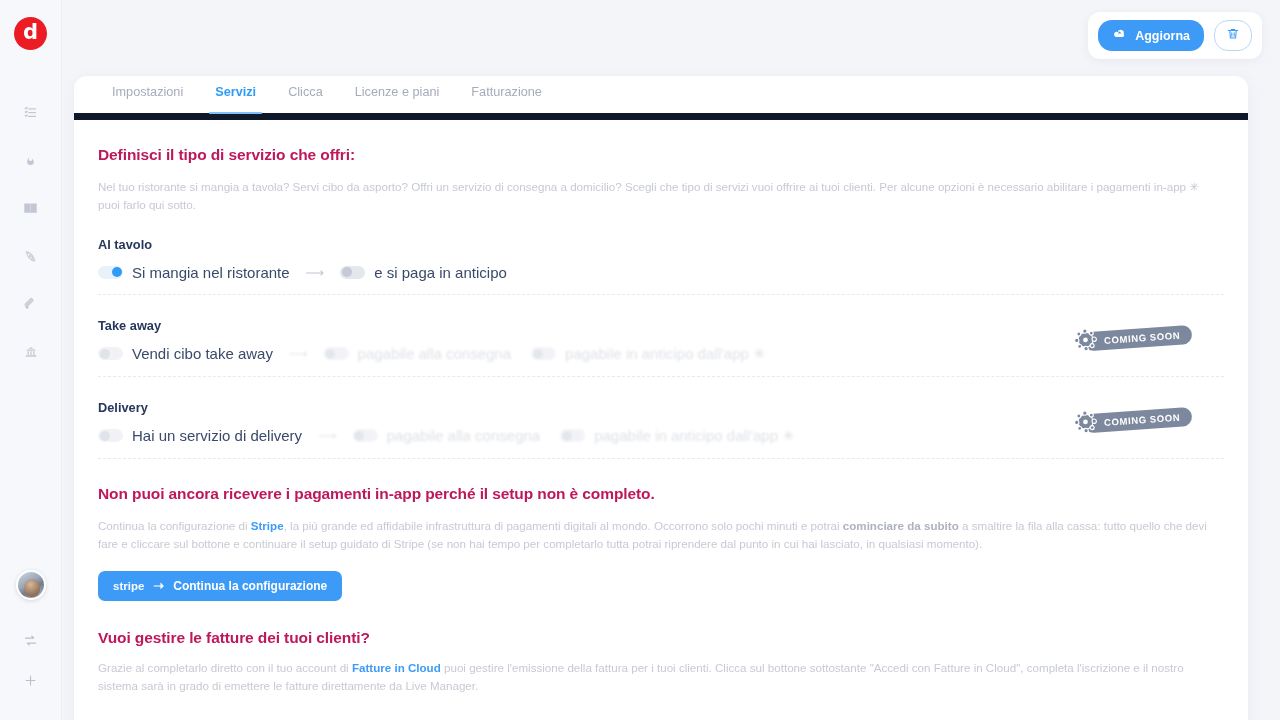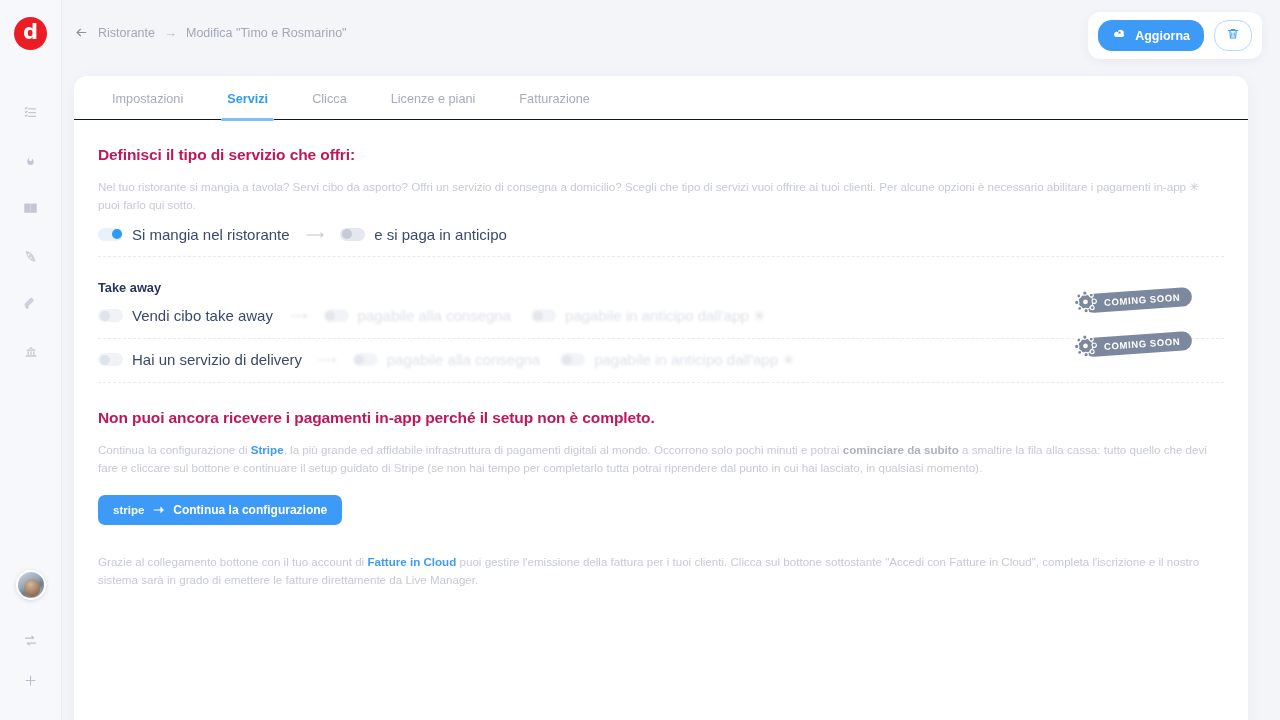"Ristorante" div { html: <div> <span> <svg> <path></path> <path></path> </svg> </span> <span>Ristorante</span> <span>→</span> <span>Modifica "Timo e Rosmarino"</span> </div> -> none }
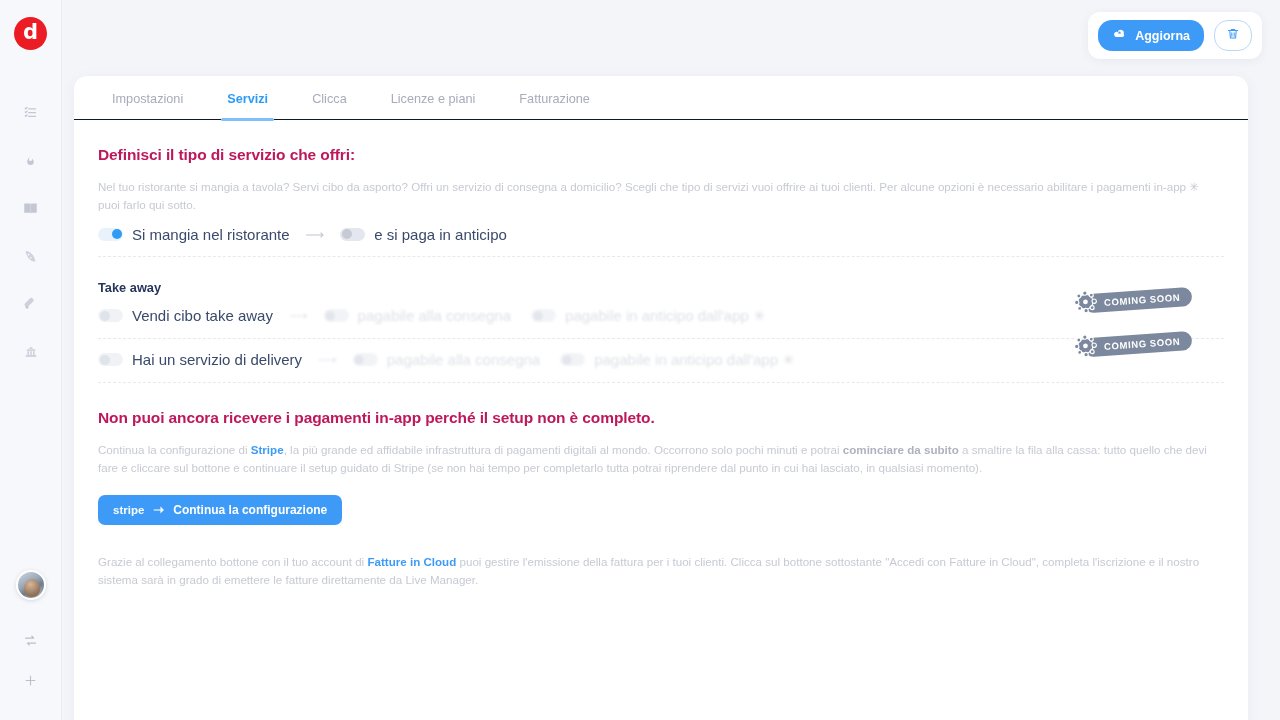"Impostazioni" #tabs { align-items: center -> flex-end; border-bottom: 1px solid #0f172a -> 7px solid #0f172a; gap: 16px -> 4px }
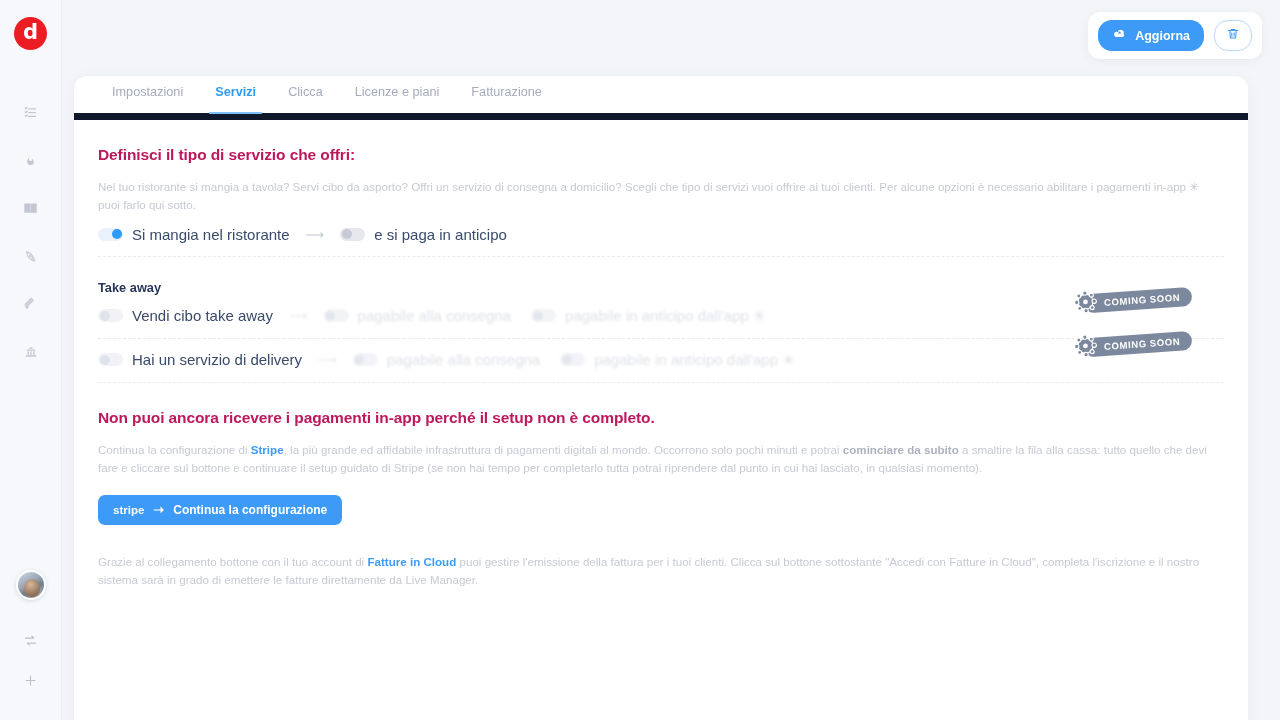"Al tavolo" h3.sub { html: none -> <h3>Al tavolo</h3> }
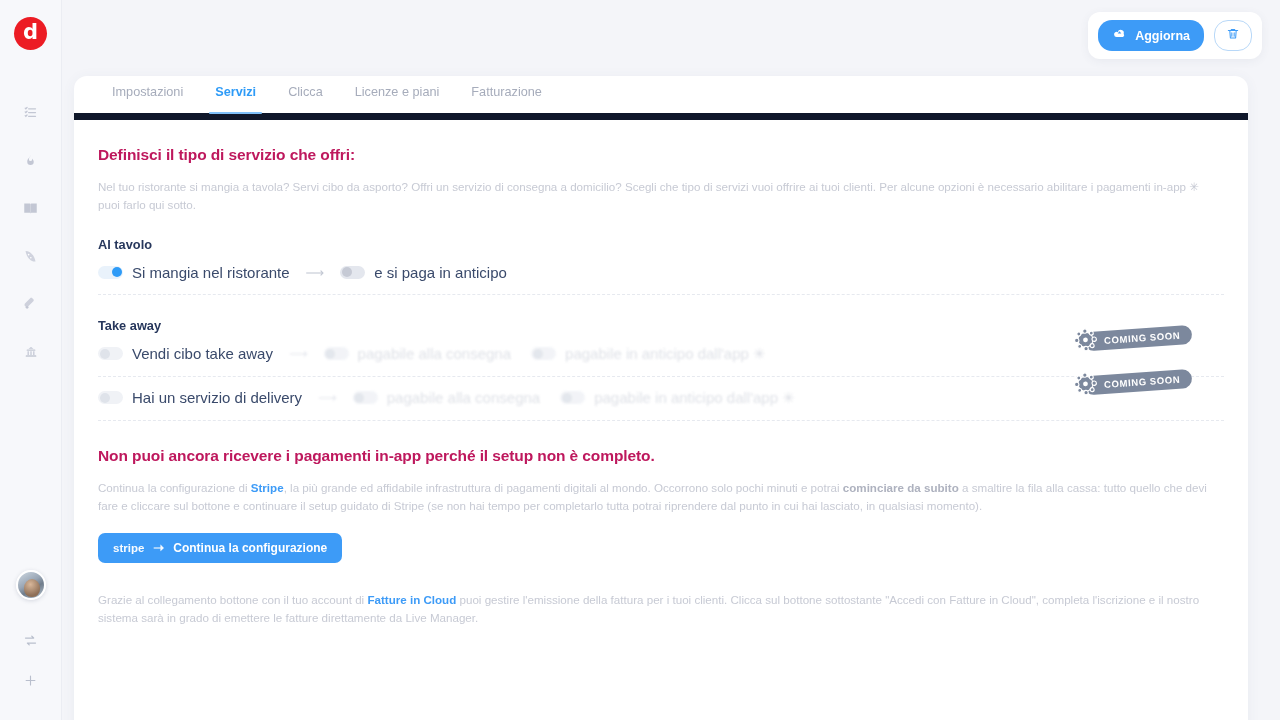"Delivery" h3.sub { html: none -> <h3>Delivery</h3> }
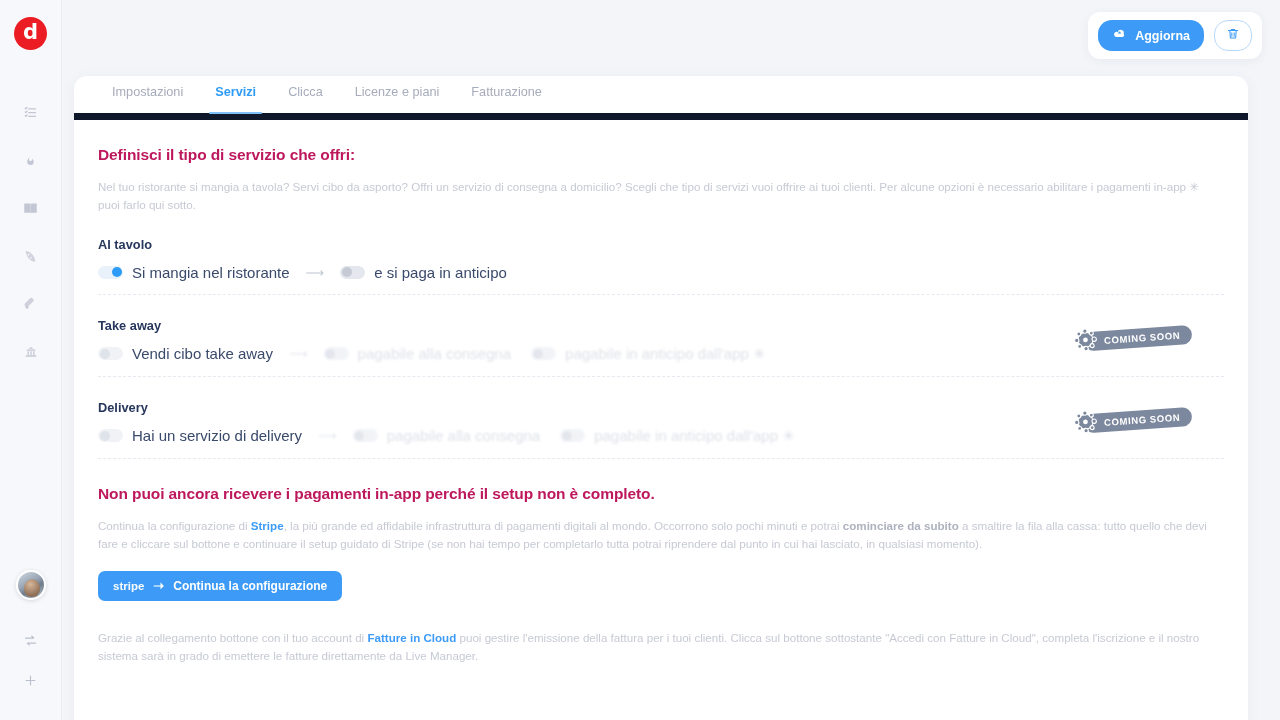"Vuoi gestire le fatture dei" h2.section { html: none -> <h2>Vuoi gestire le fatture dei tuoi clienti?</h2> }
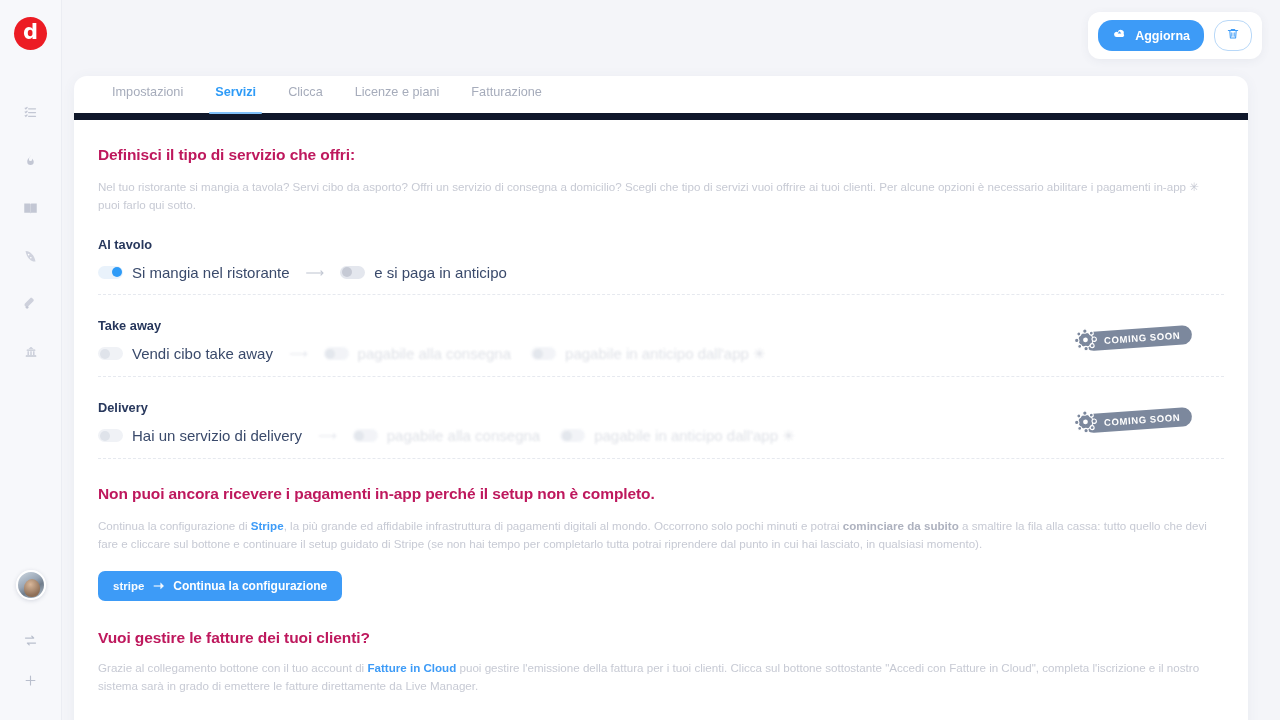"Grazie al collegamento bottone con" span { text: collegamento bottone -> completarlo diretto }
